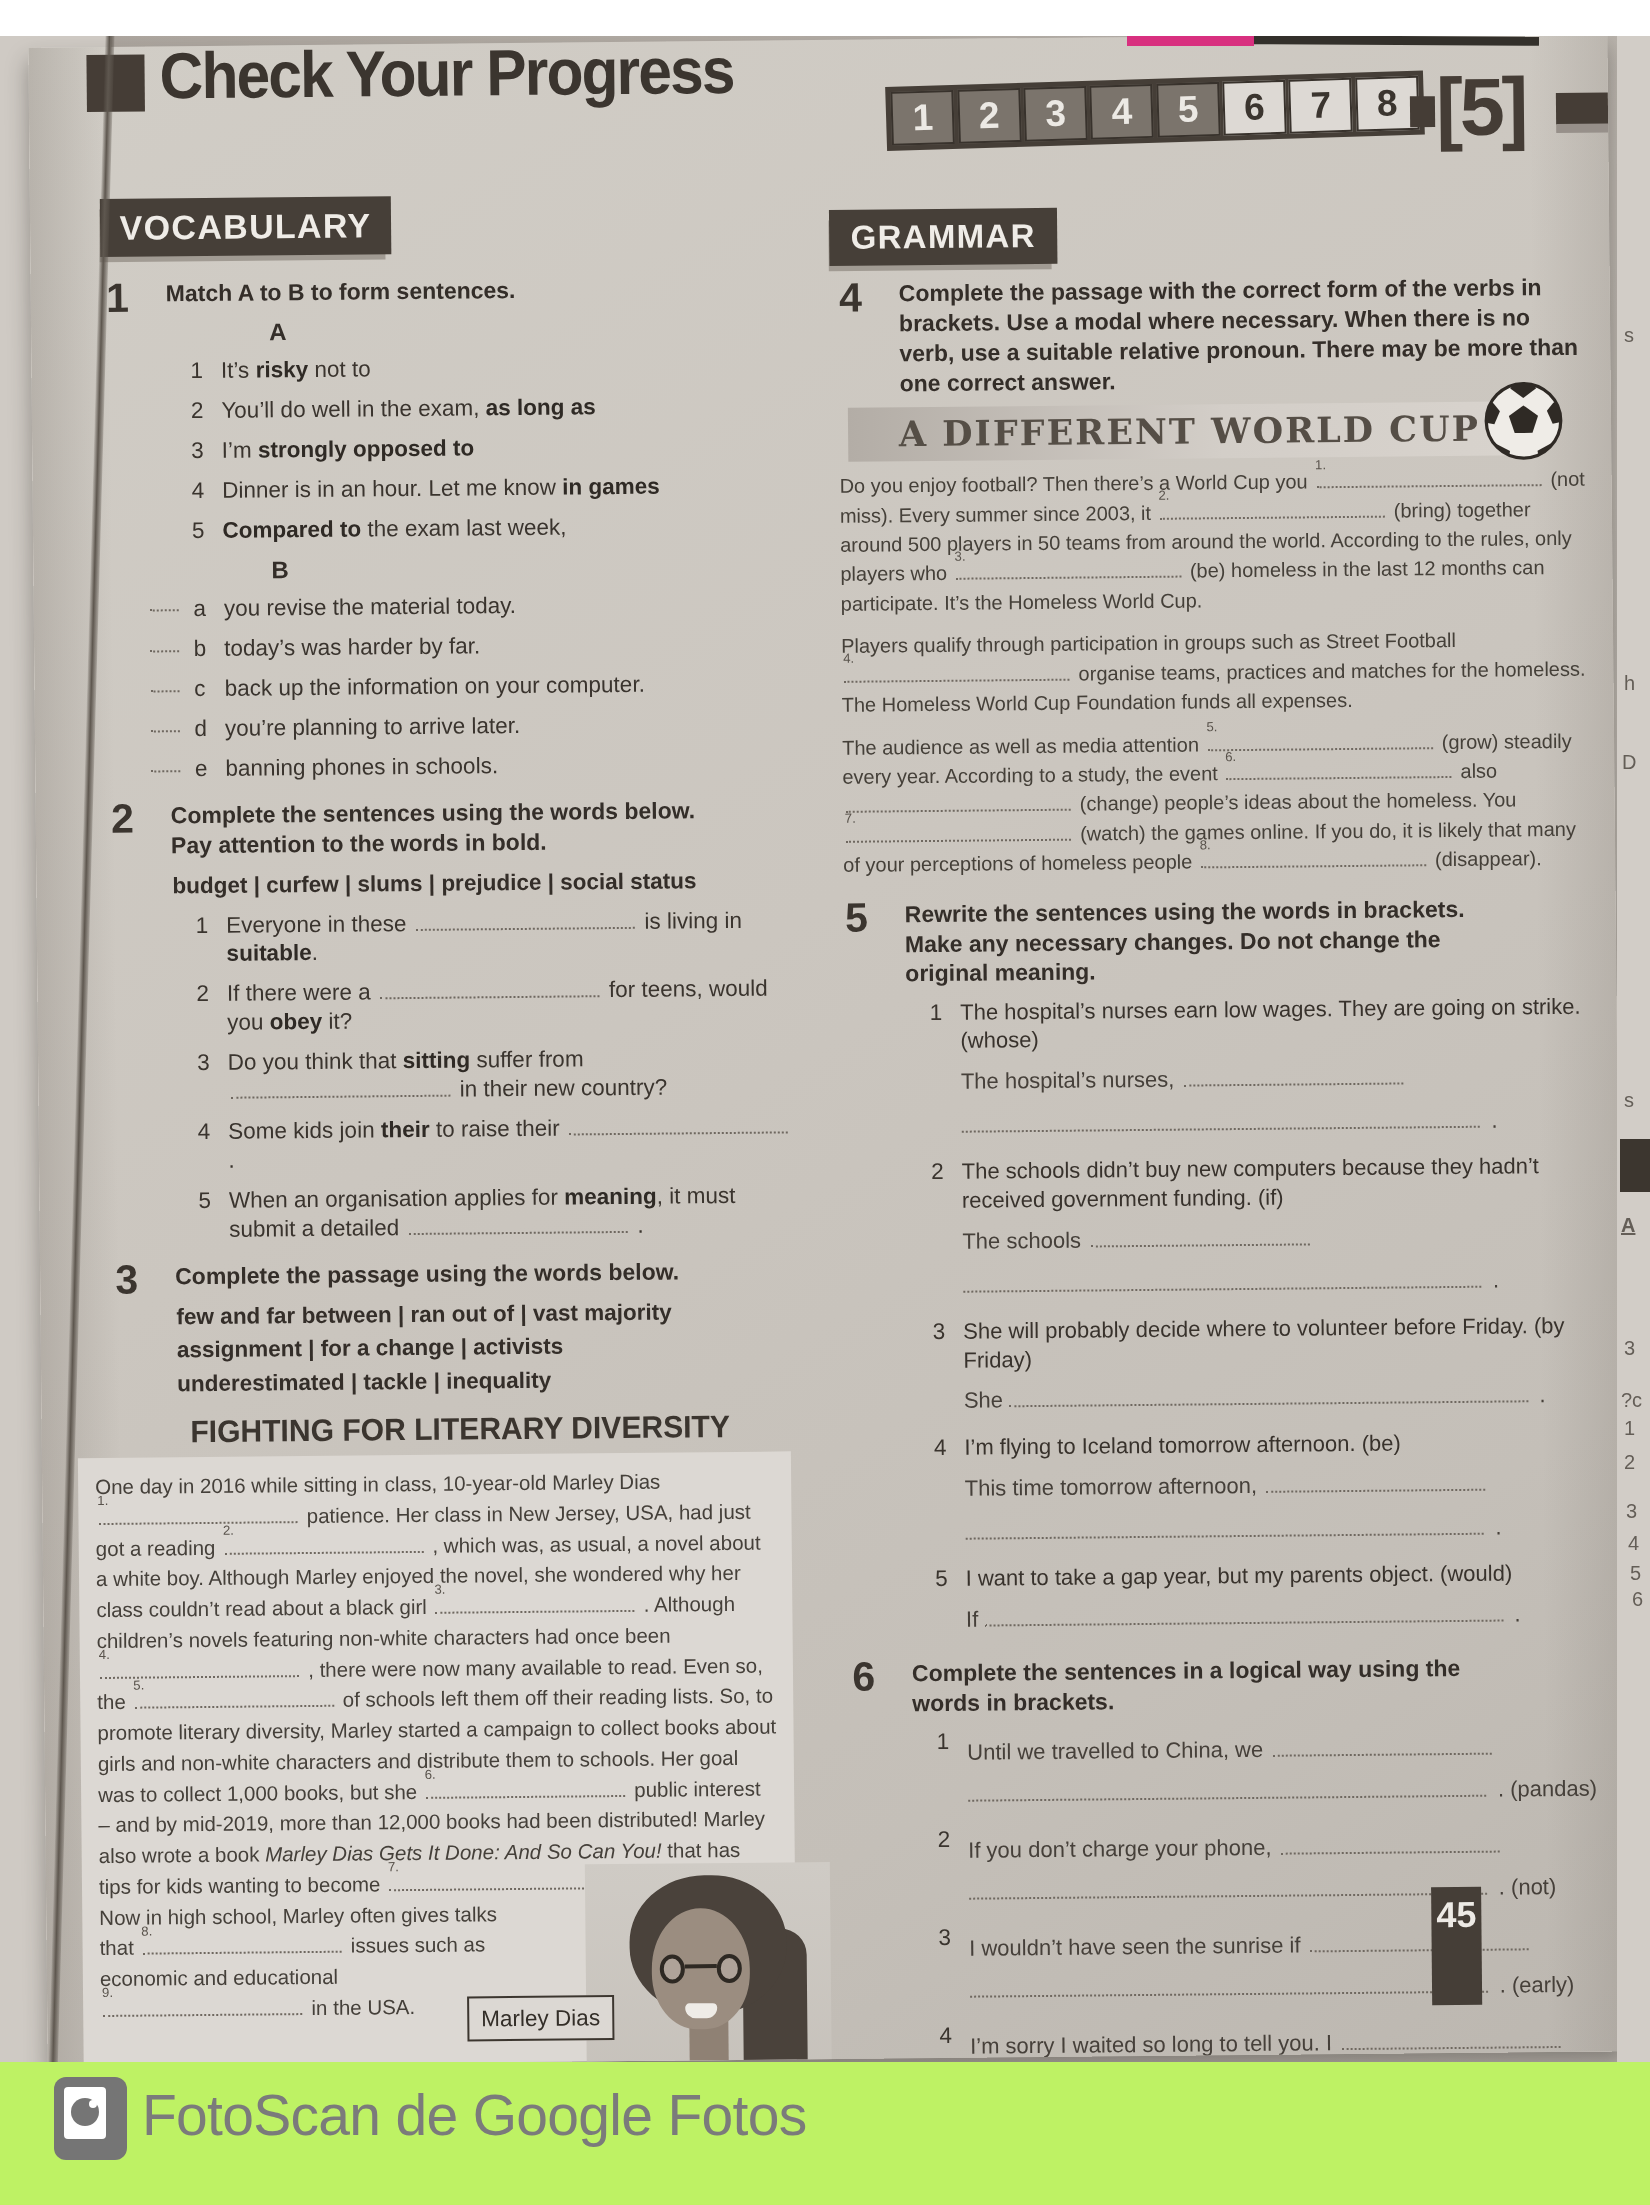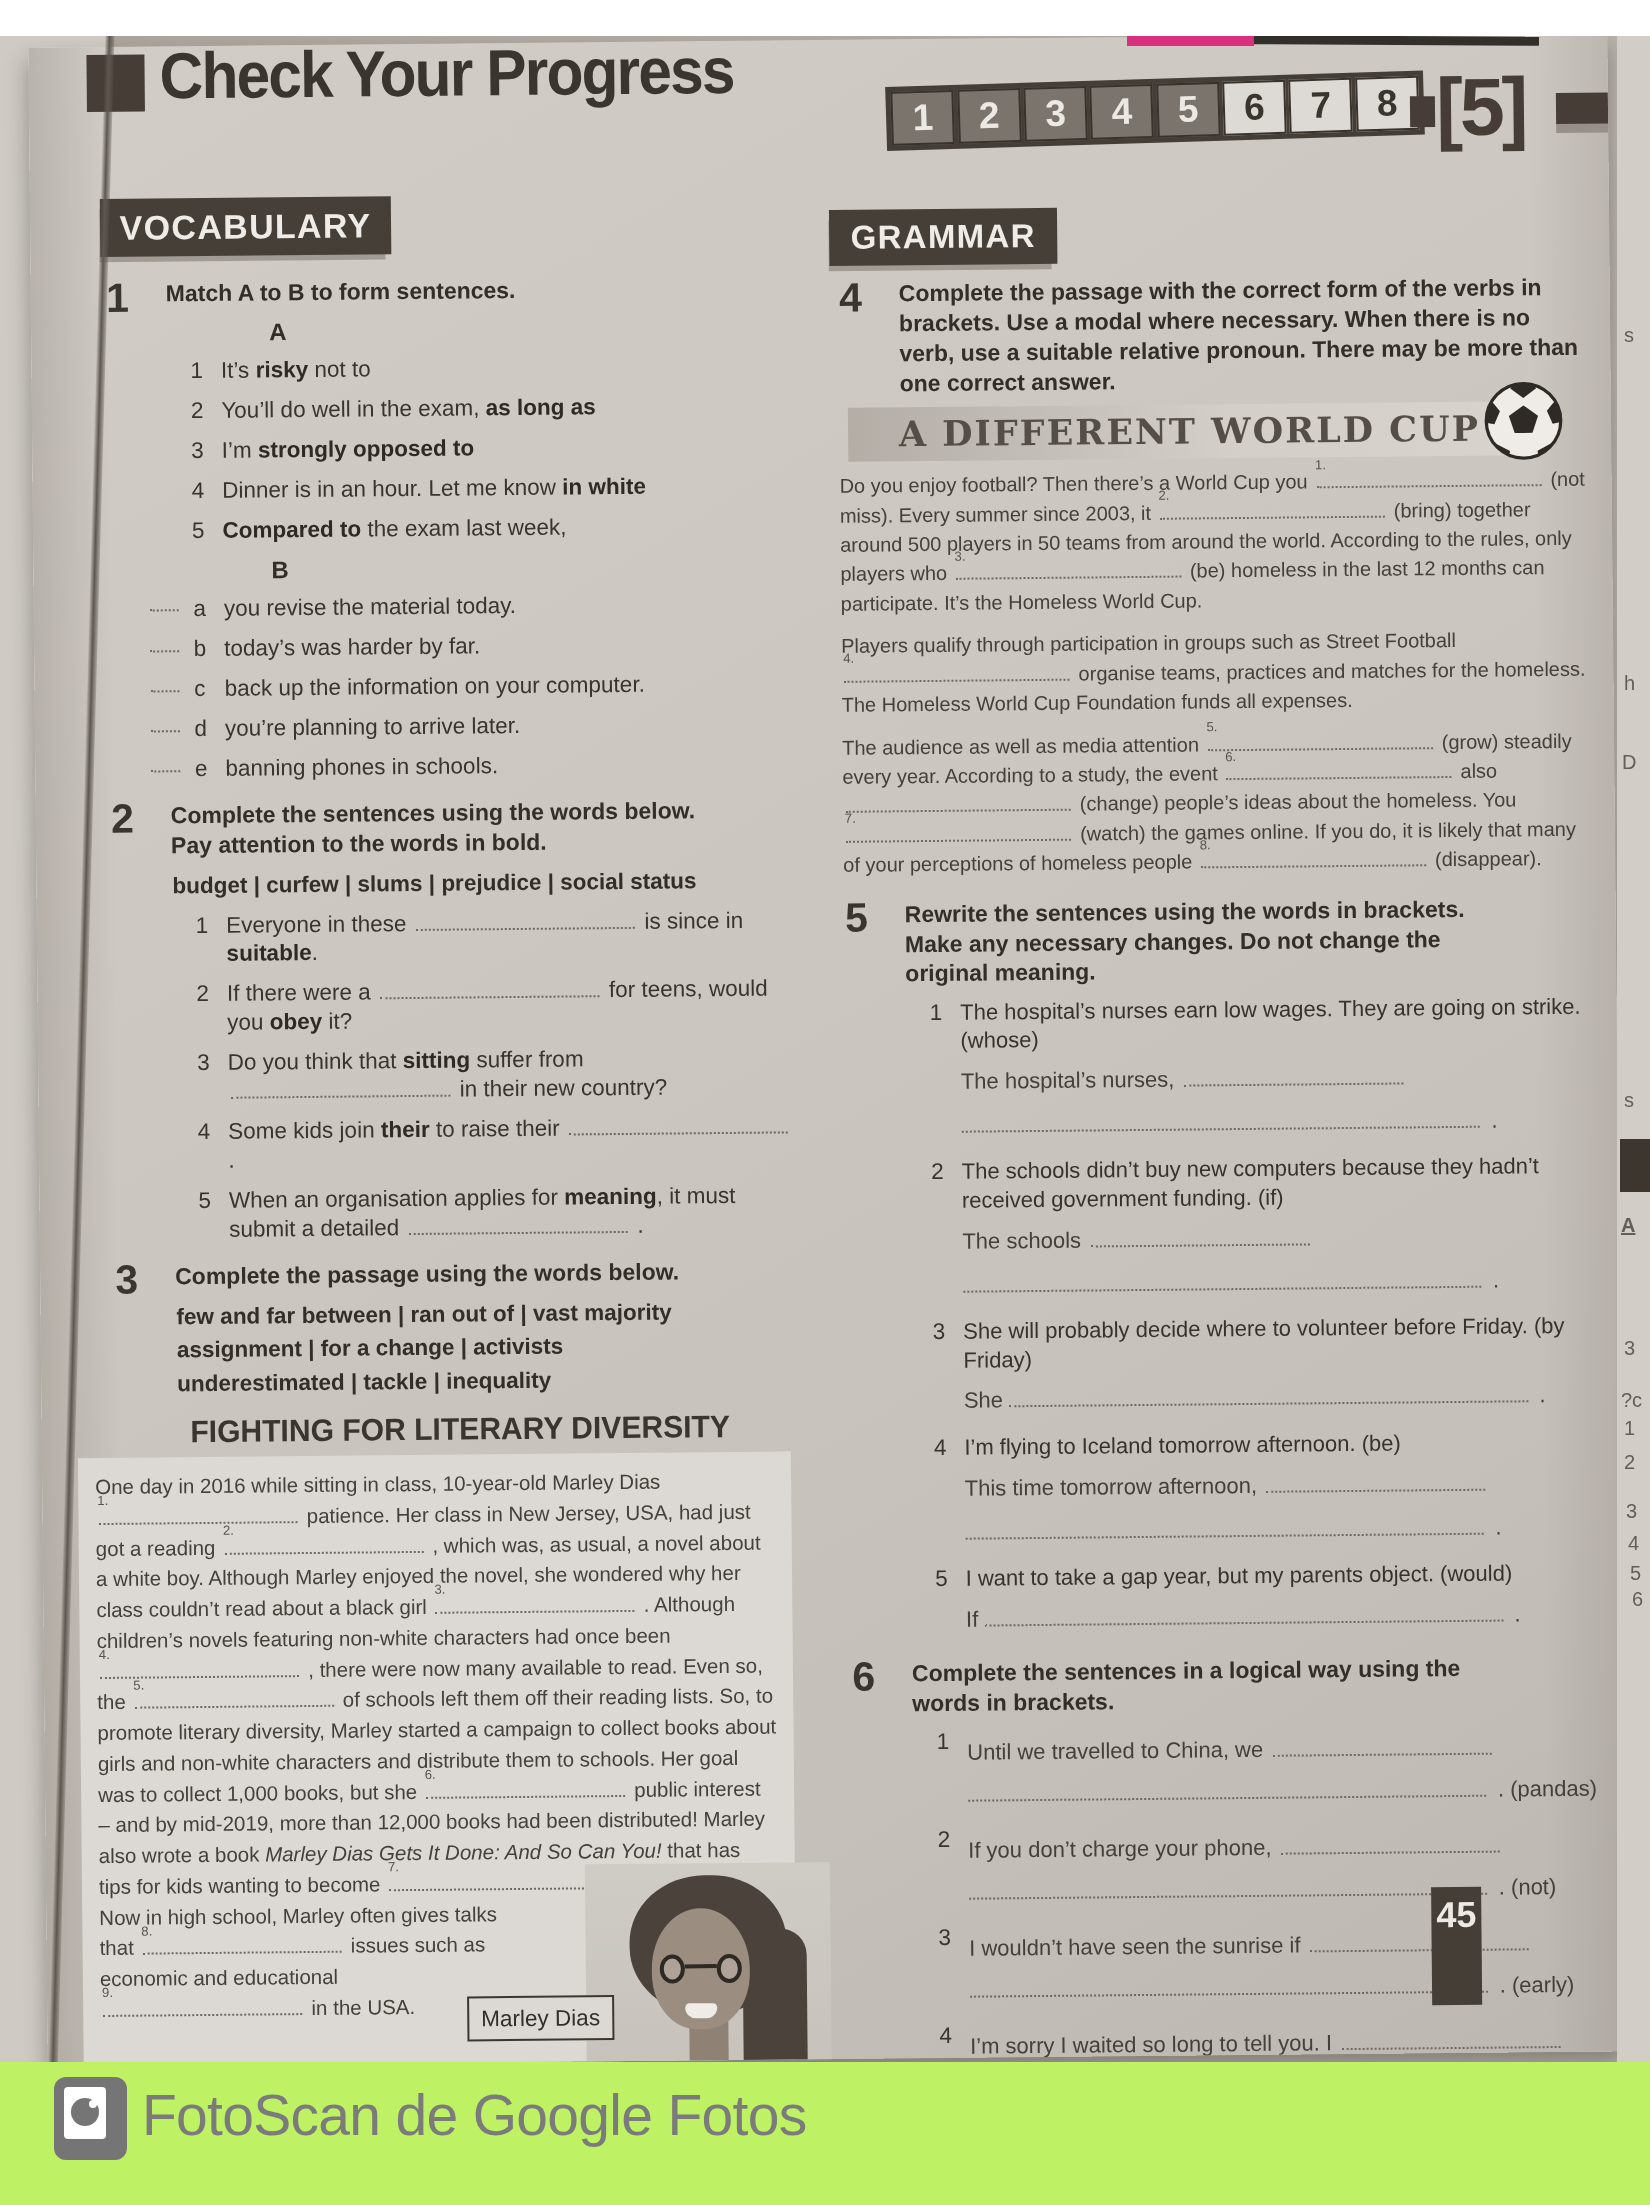"in white" strong { text: white -> games }
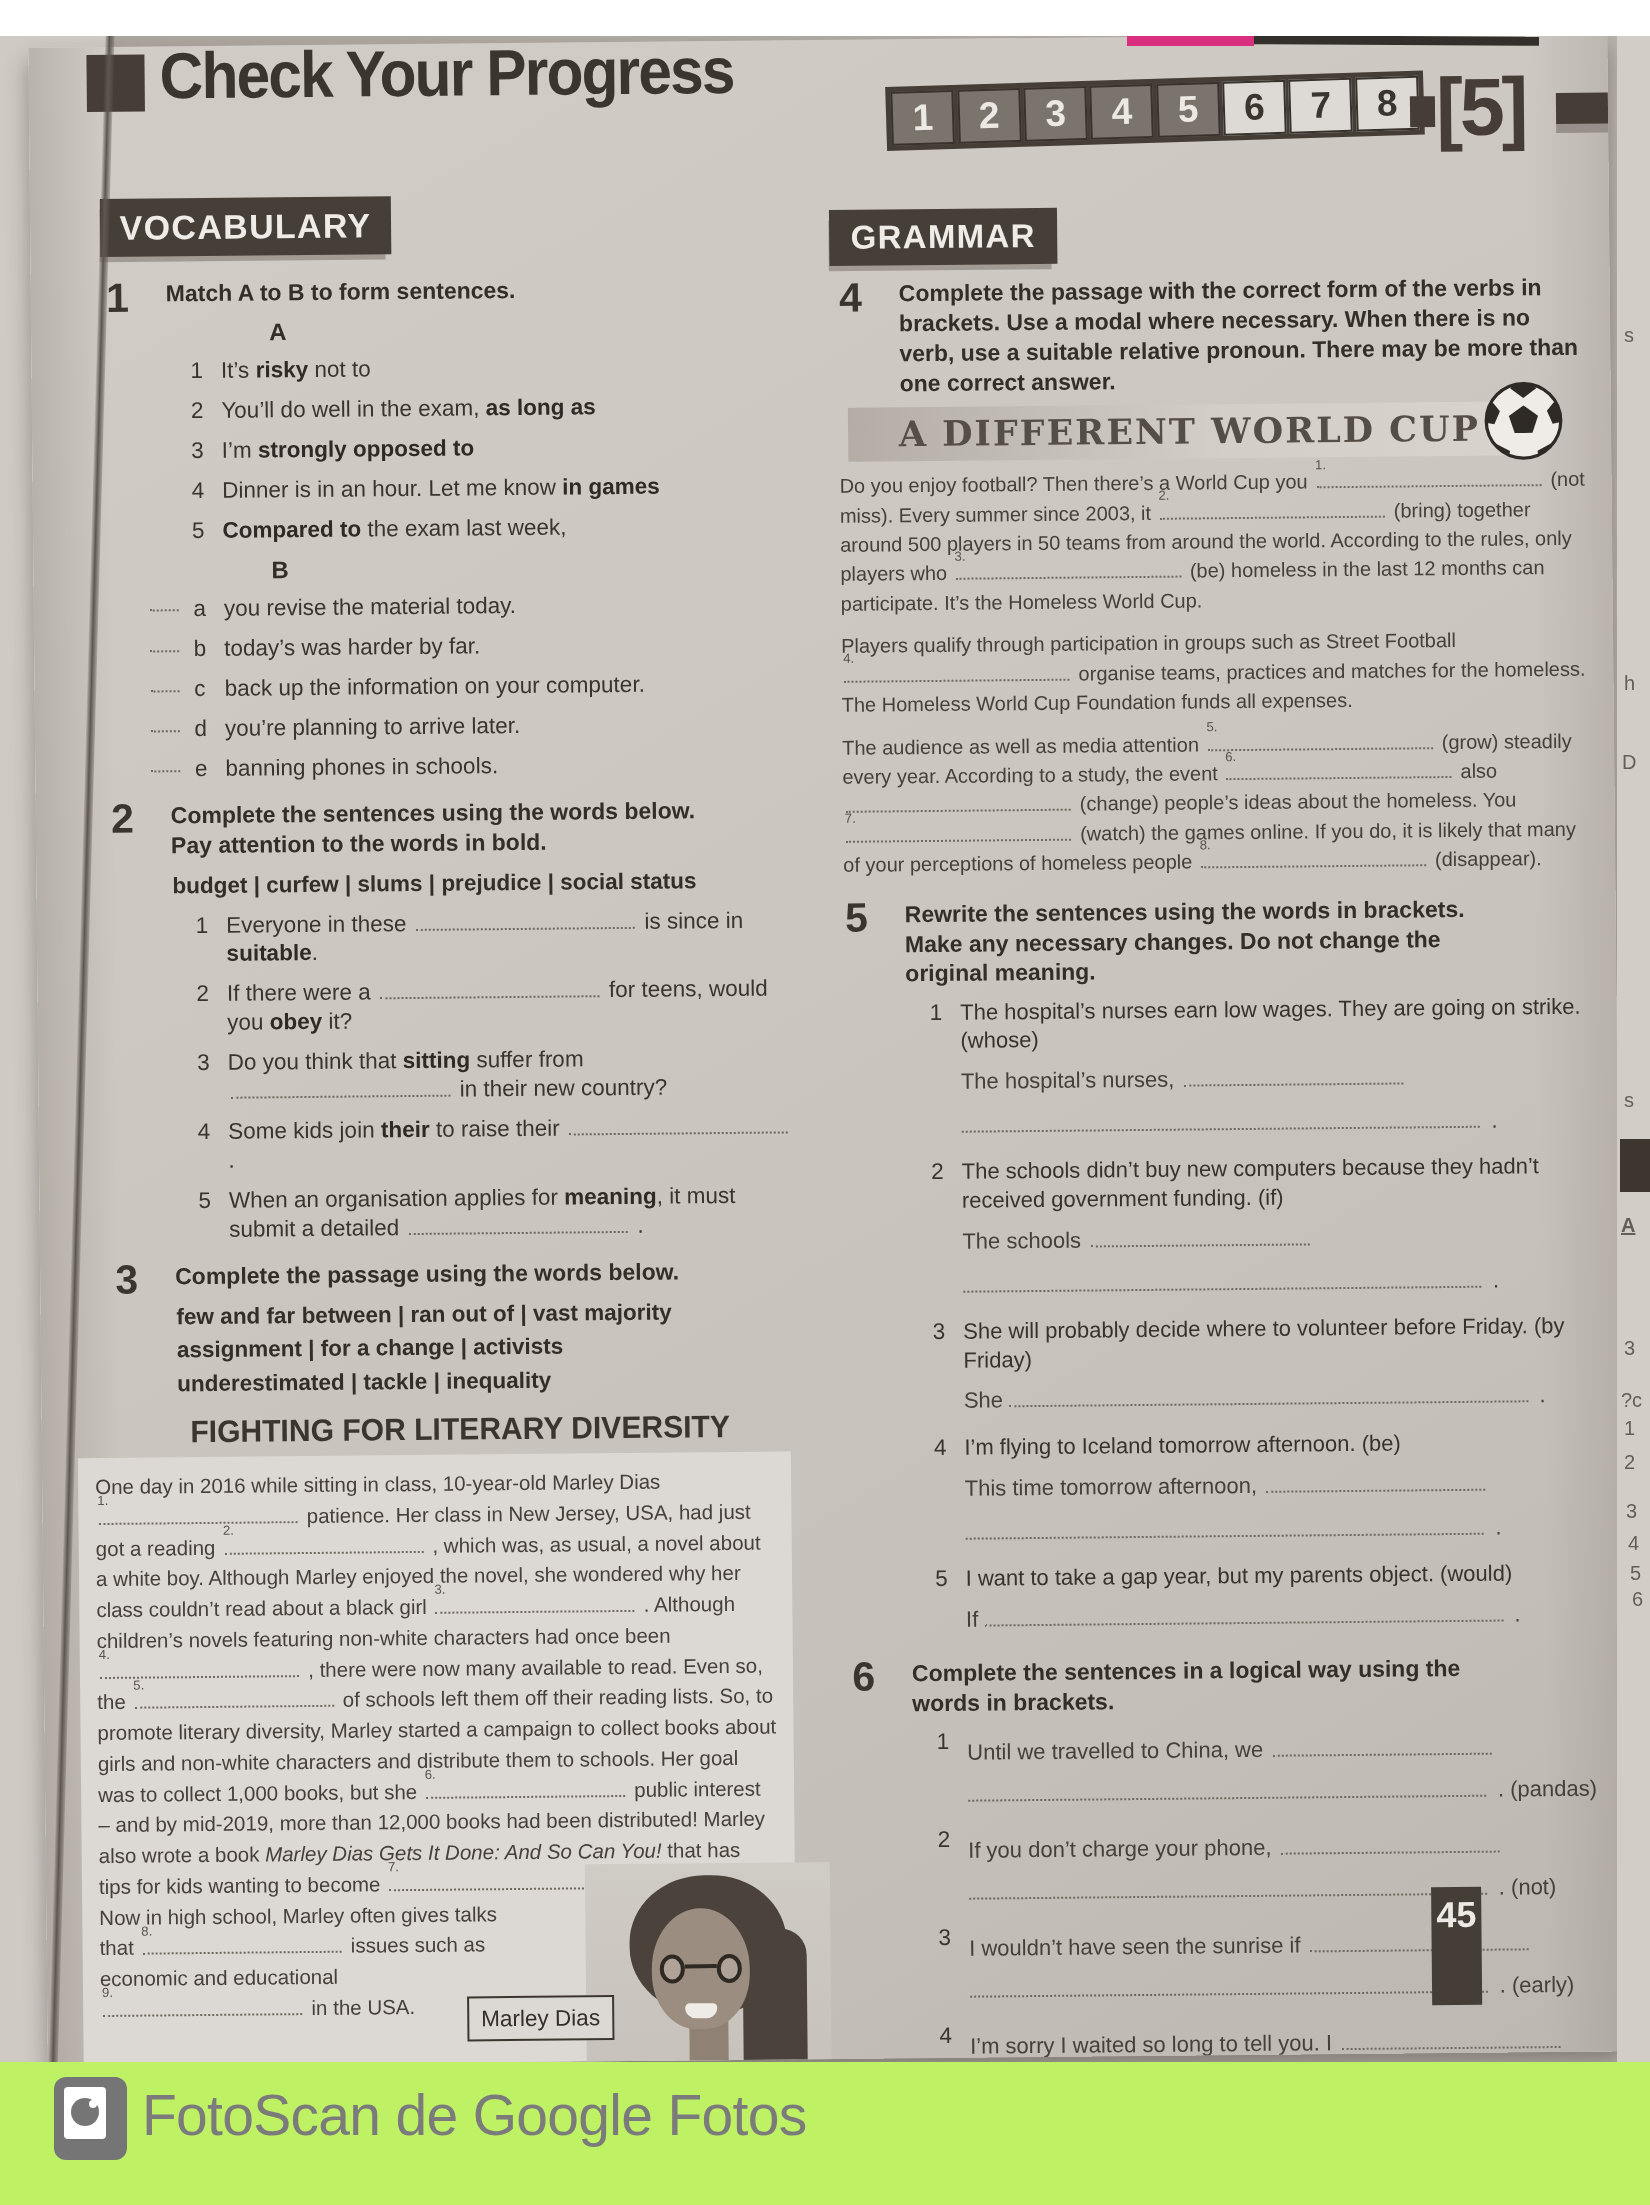"is since in" span { text: since -> living }
